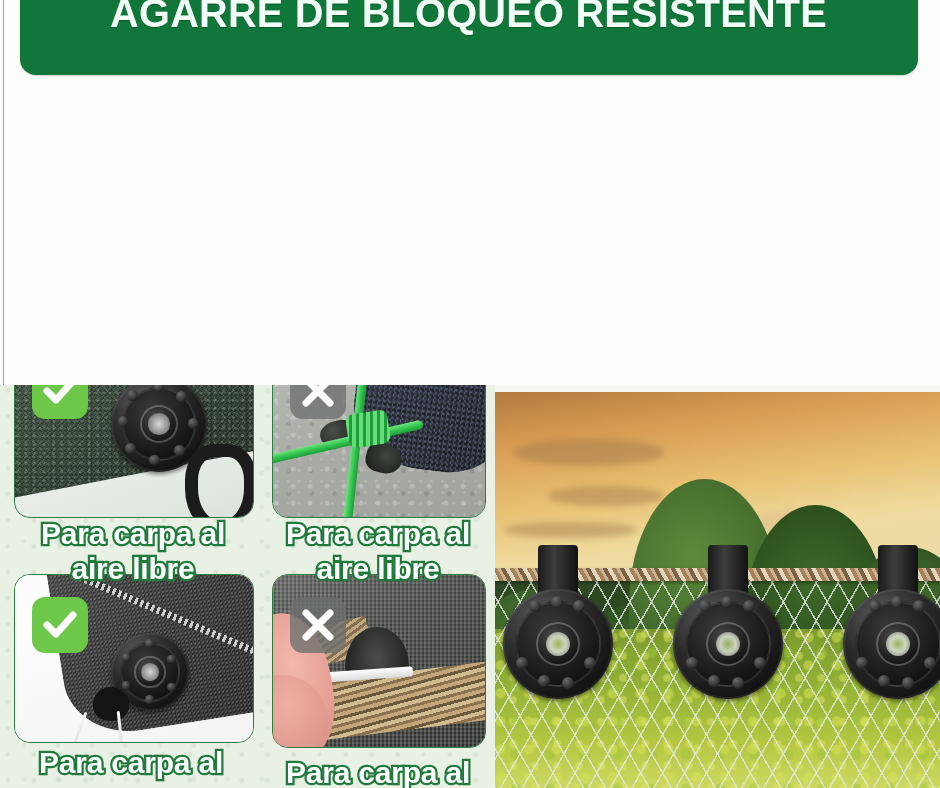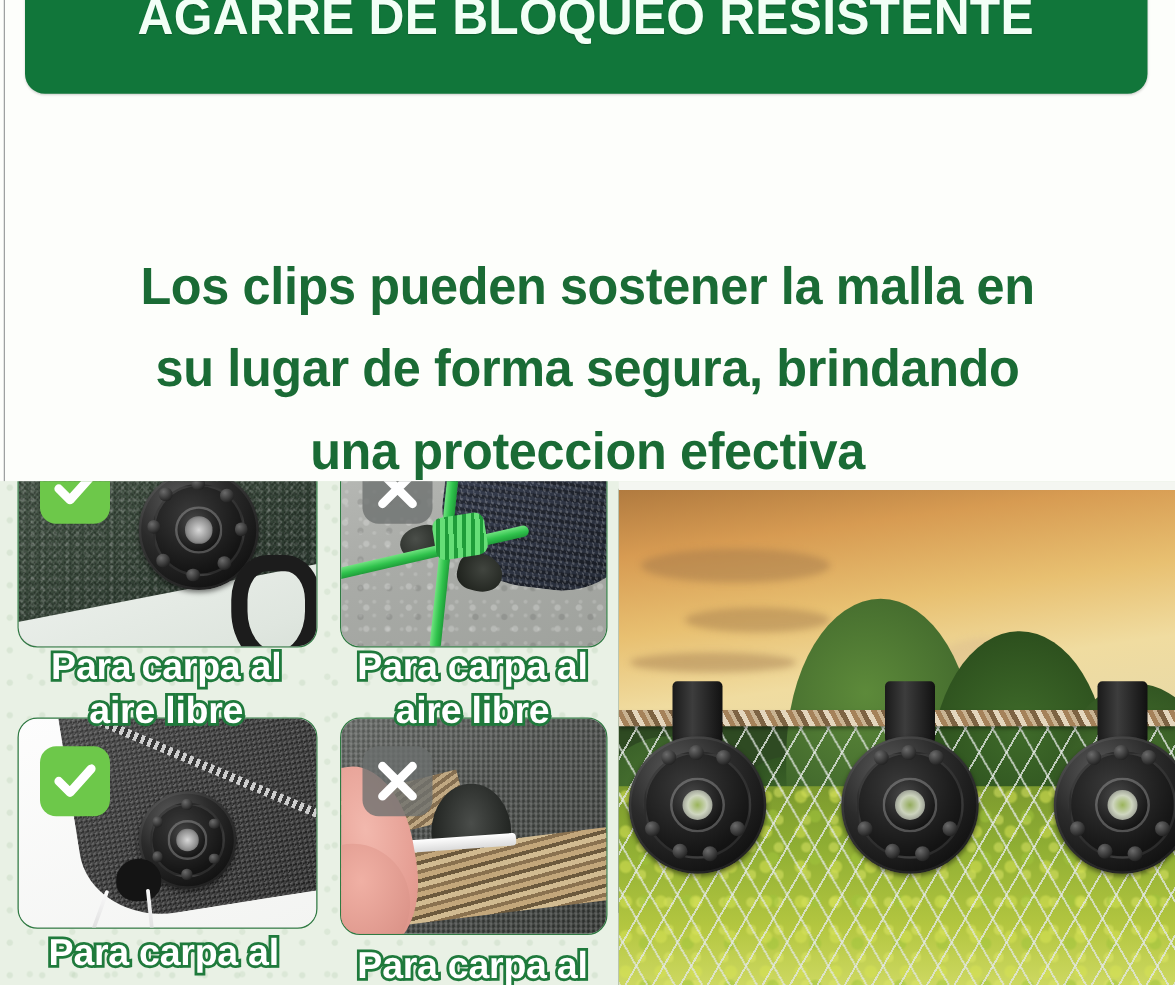"Los clips pueden sostener la" div.subhead { html: <div> <span>Los clips pueden sostener la malla en</span> <span>su lugar de forma segura, brindando</span> <span>una proteccion efectiva</span> </div> -> none }
